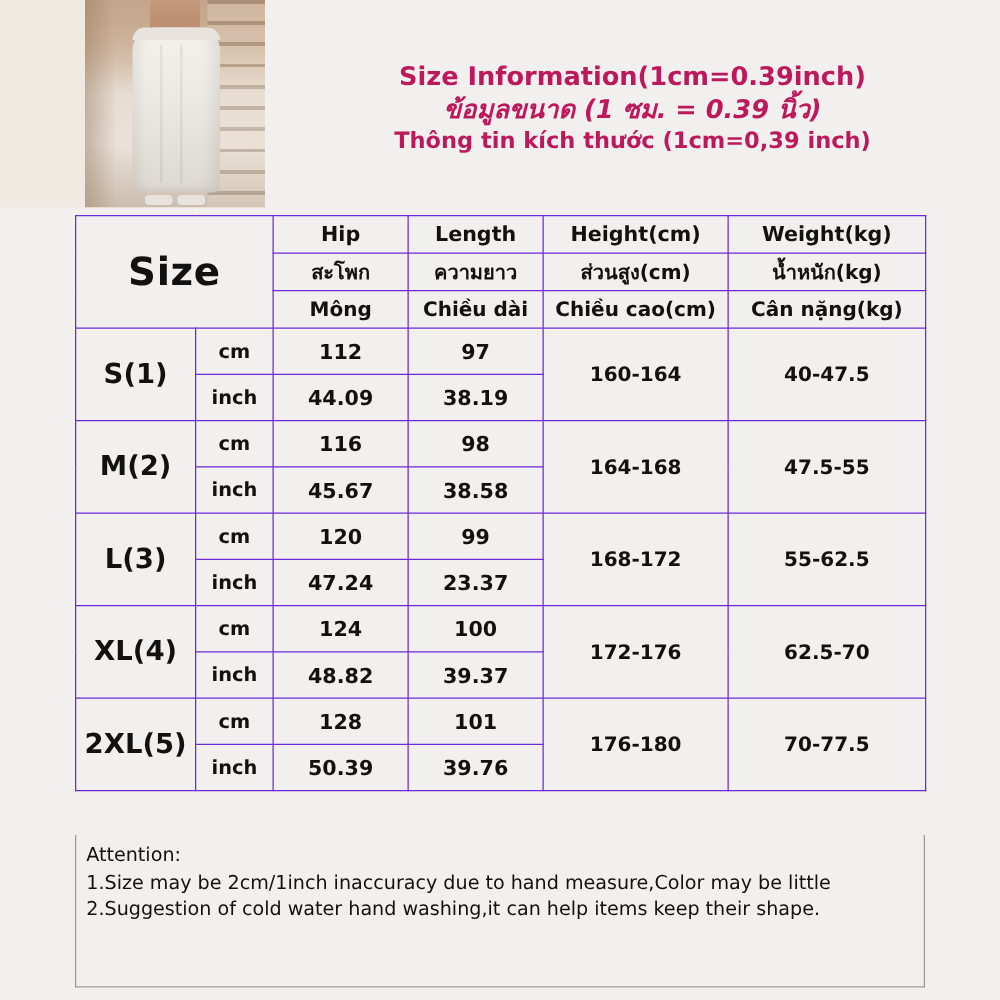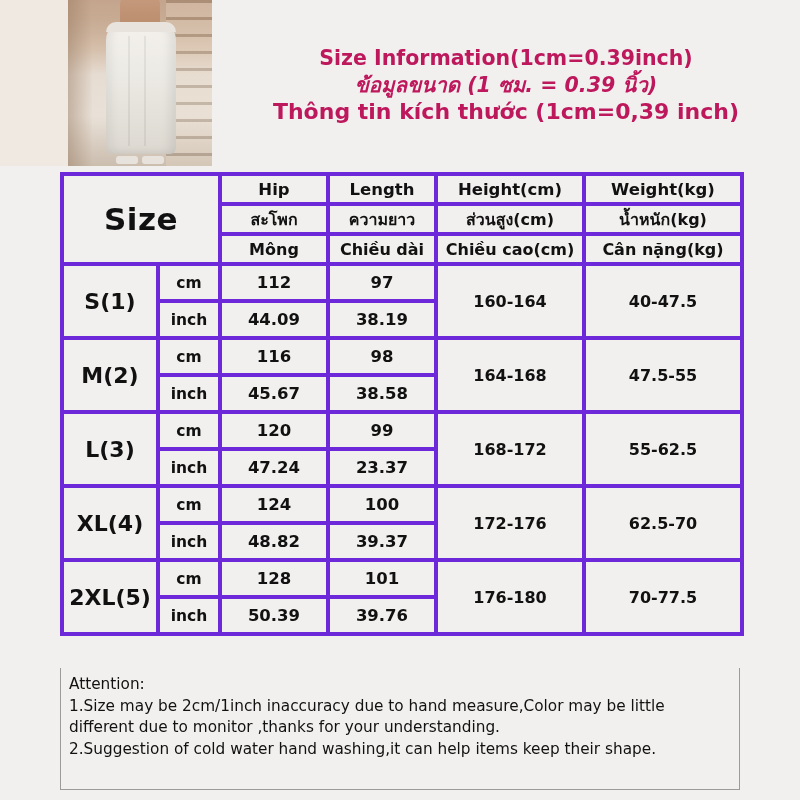"Thông tin kích thước (1cm=0,39" .title-vi { font-size: 22px -> 18px }
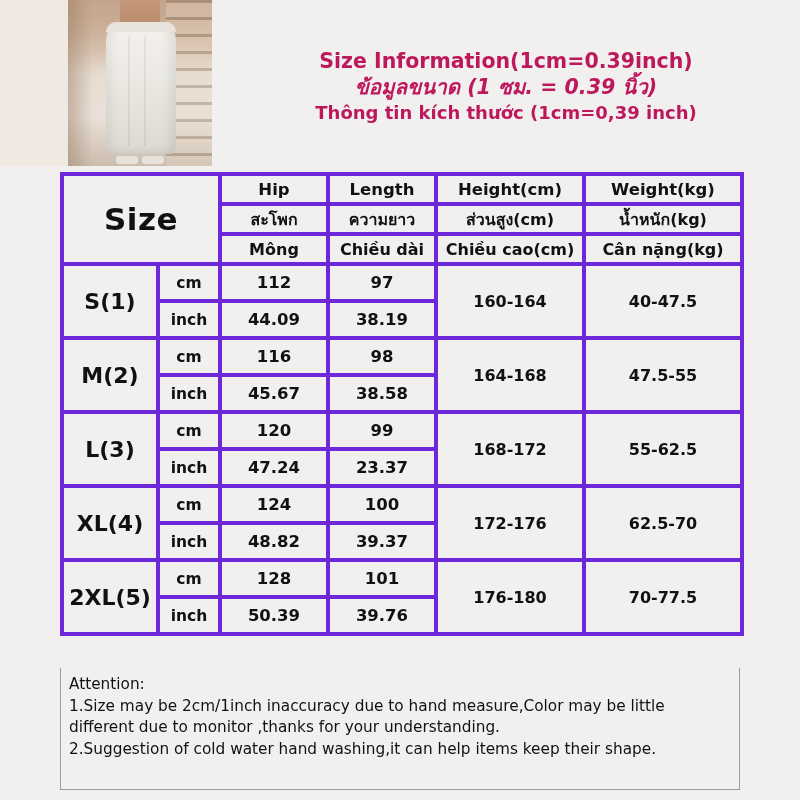"Hip" table.size-table td, table.size-table th { border: 4px solid #6d28d9 -> 1px solid #6d28d9 }
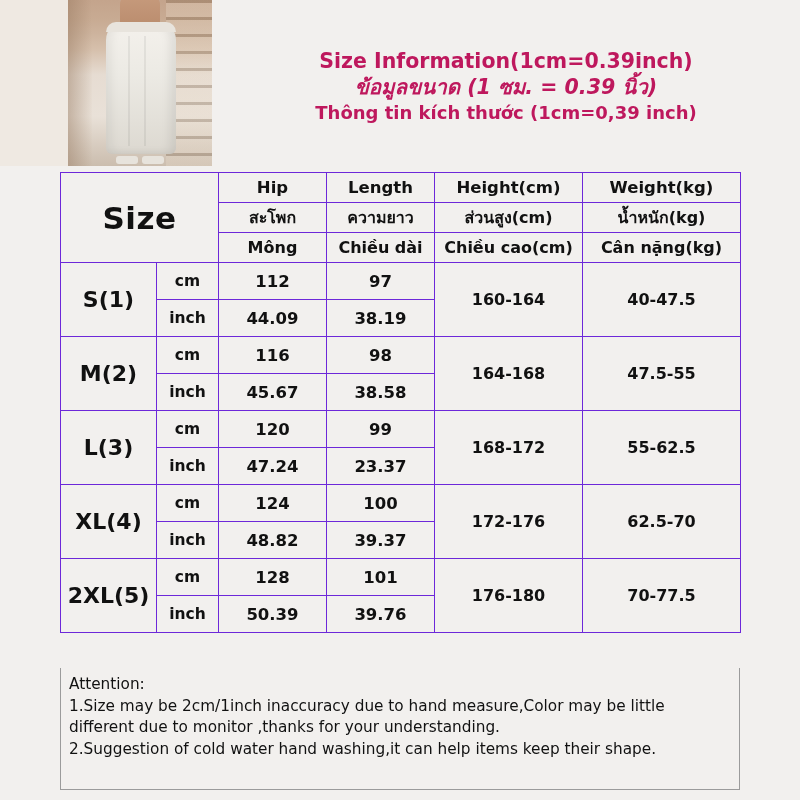"different due to monitor ,thanks" div { html: <div>different due to monitor ,thanks for your understanding.</div> -> none }
